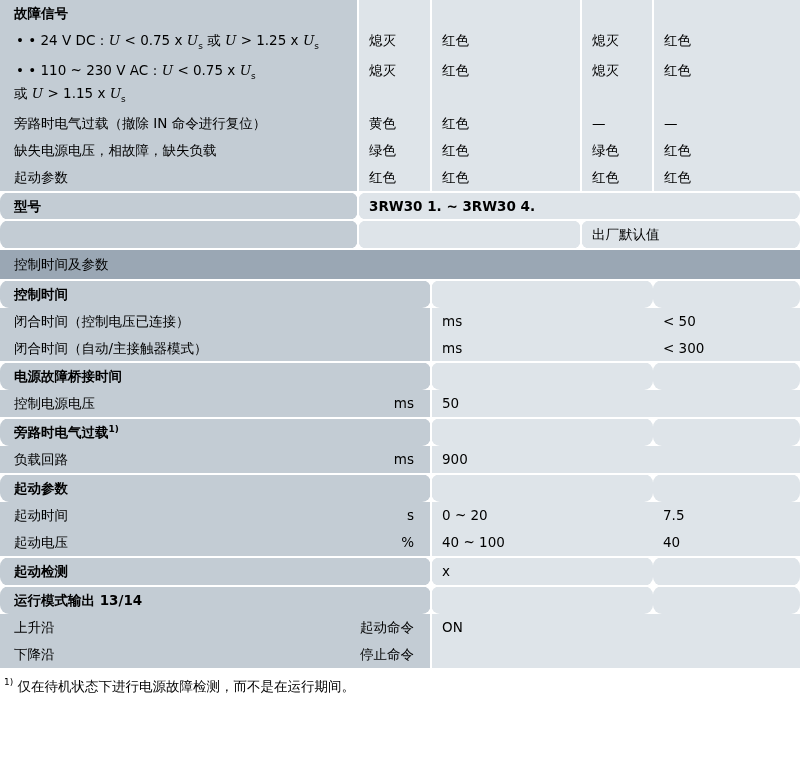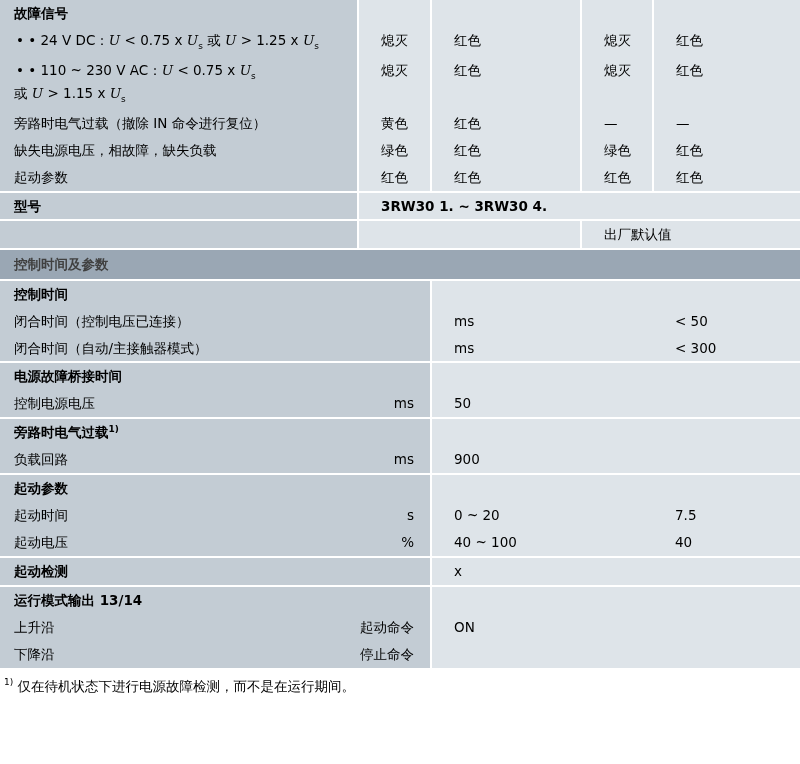"熄灭" .cell.narrow { padding-left: 22px -> 10px }
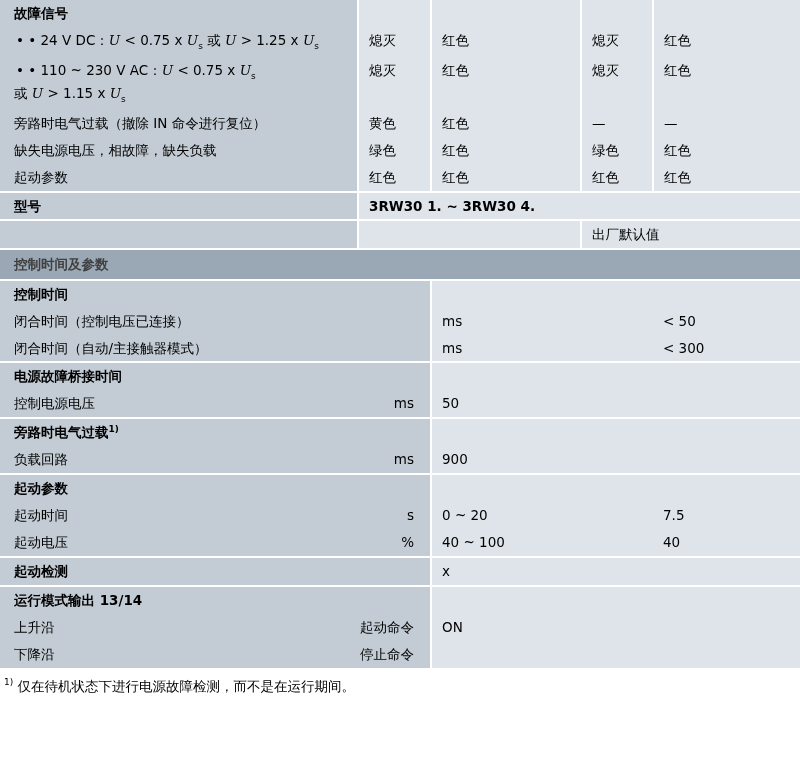"型号" .row-sep td { border-radius: none -> 9px }
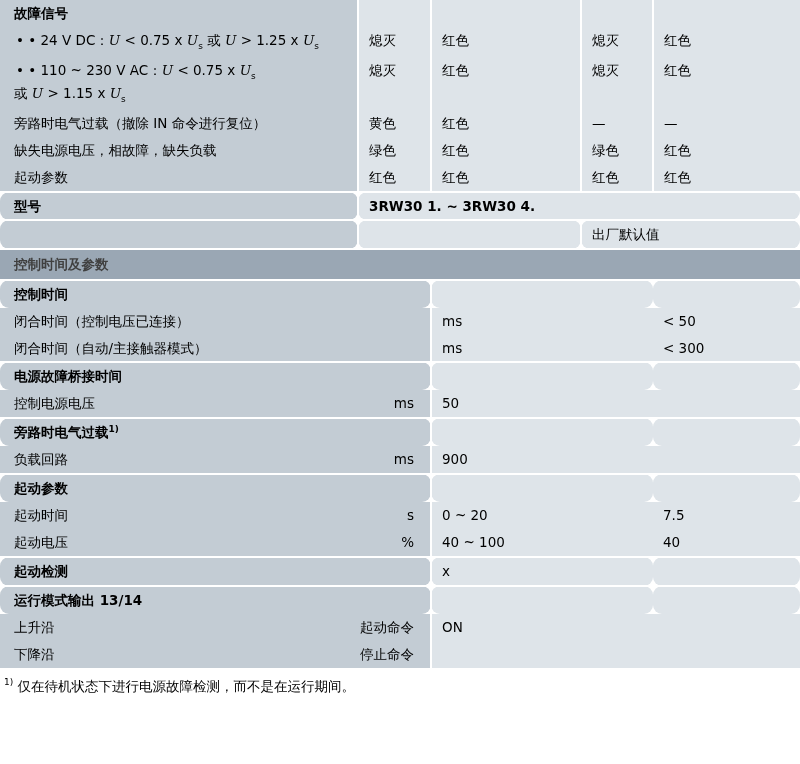"控制时间及参数" .hdr-band { color: #404040 -> #000000; font-weight: bold -> normal }
